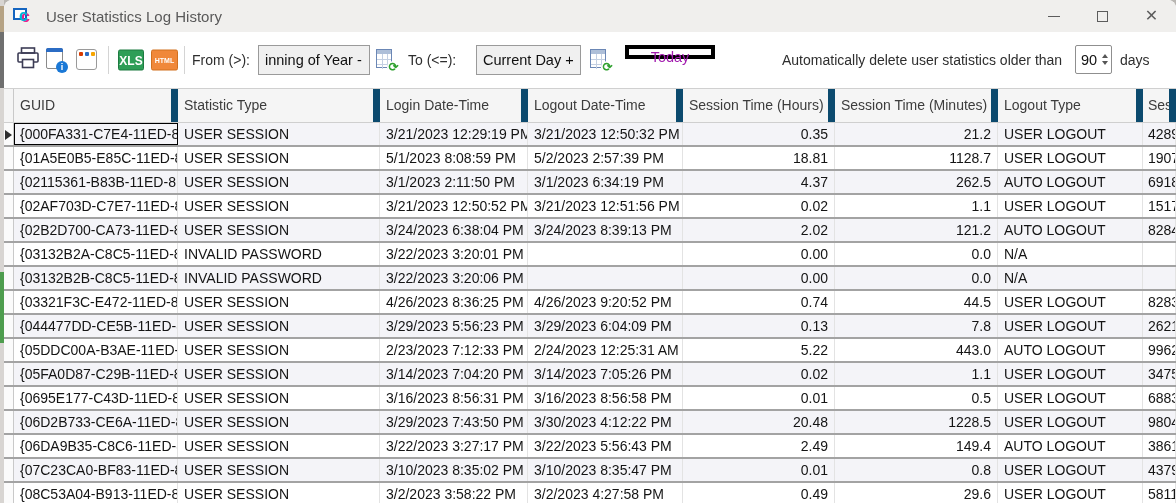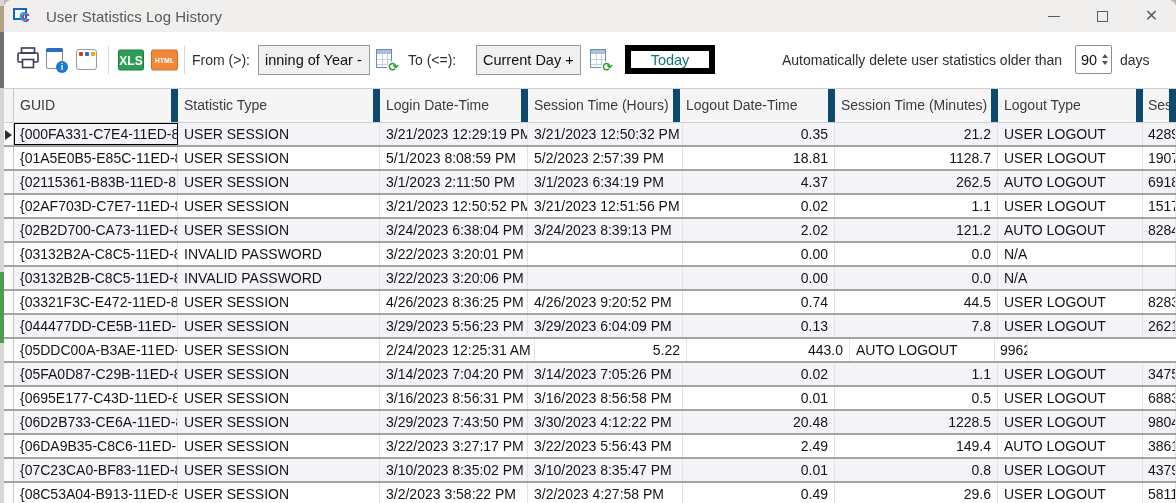"Today" .tb-btn { border: 6px solid #000000 -> 4px solid #000000; color: #0f766e -> #a21caf; height: 29px -> 14px }
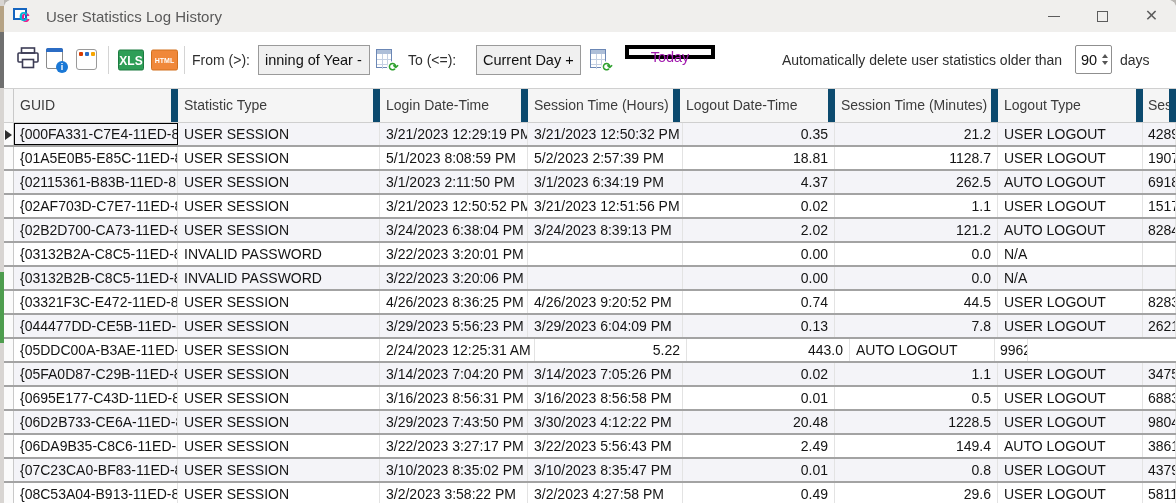"Session Time (Hours)" div.hcell { order: before "Logout Date-Time" -> after "Logout Date-Time" }
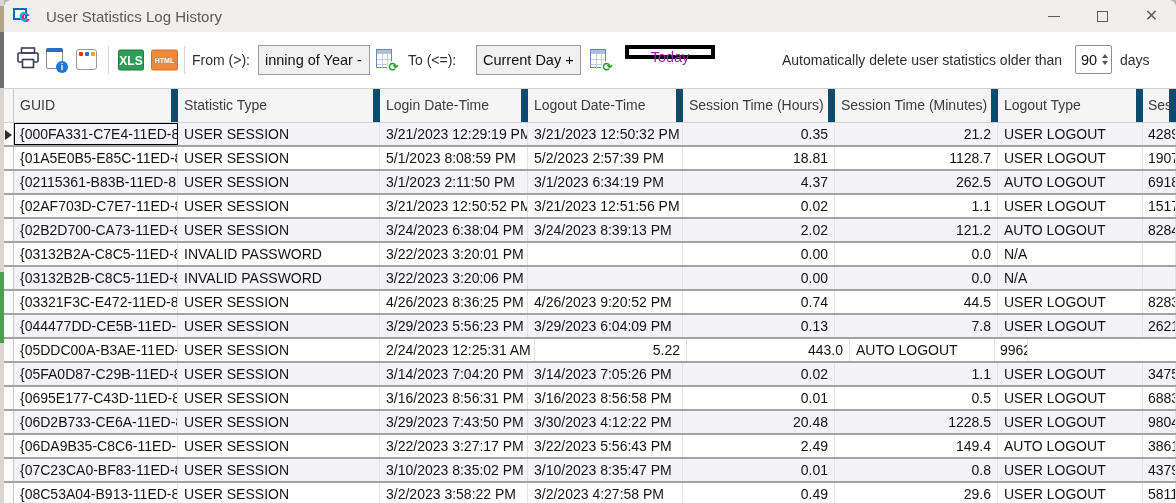"2/23/2023 7:12:33 PM" div.cell { html: none -> <div>2/23/2023 7:12:33 PM</div> }
